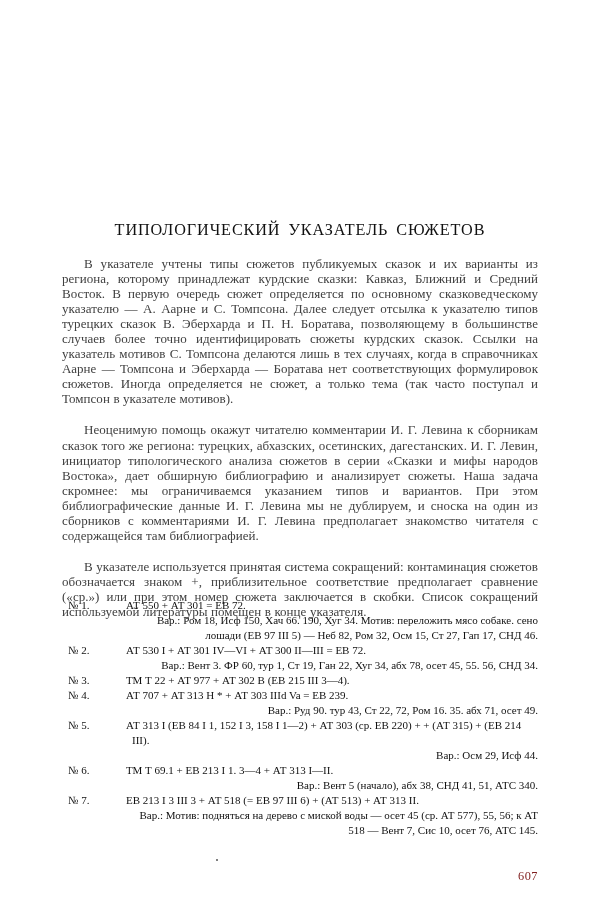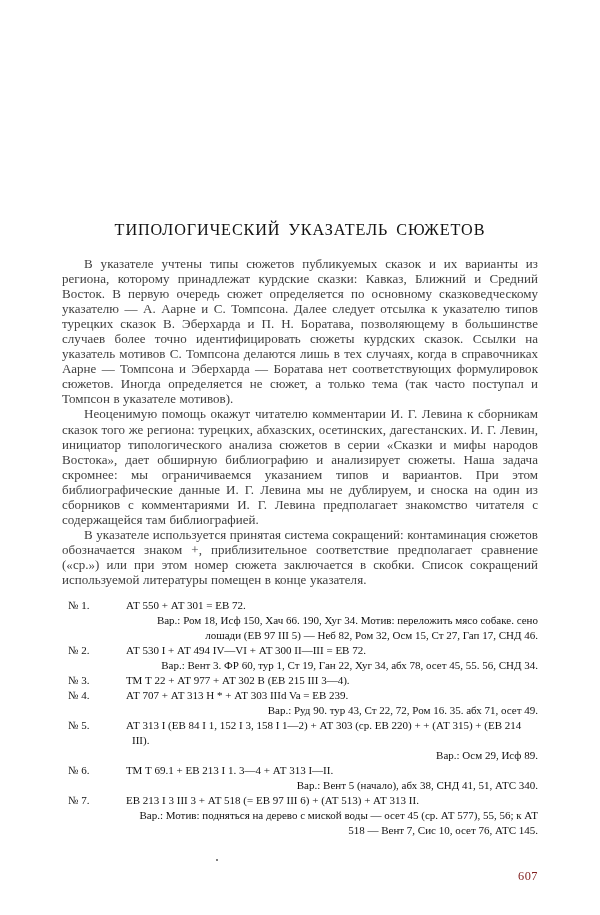"Неоценимую помощь окажут читателю" .para + .para { margin-top: 0px -> 16px }
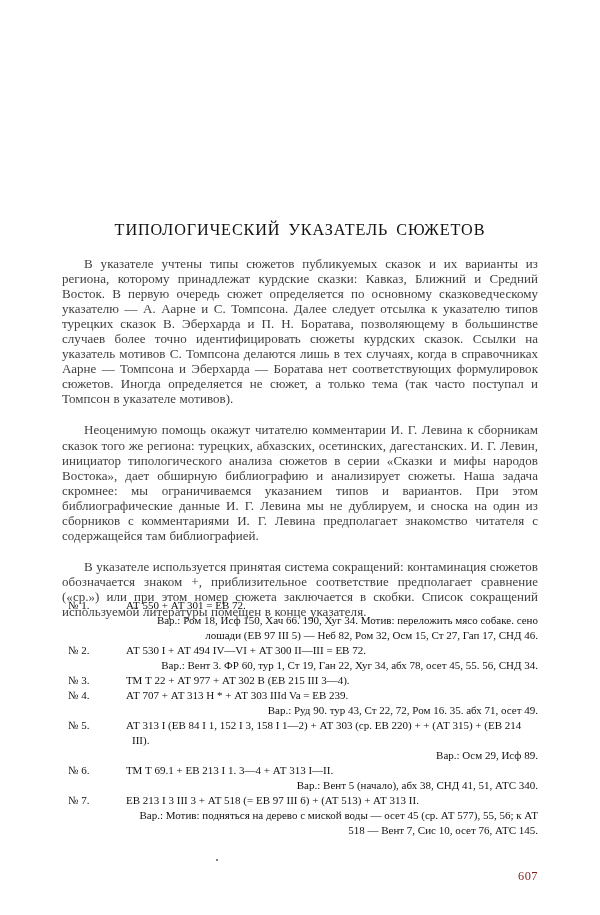"АТ 530 I + АТ" span { text: 494 -> 301 }
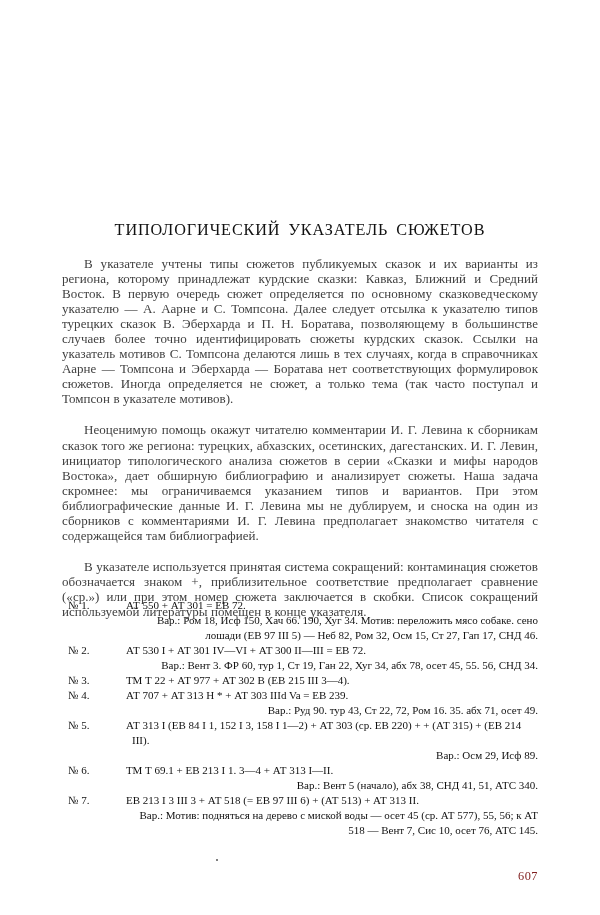"Вар.: Осм 29, Исф 89." span.entry-var { text: 89 -> 44 }
